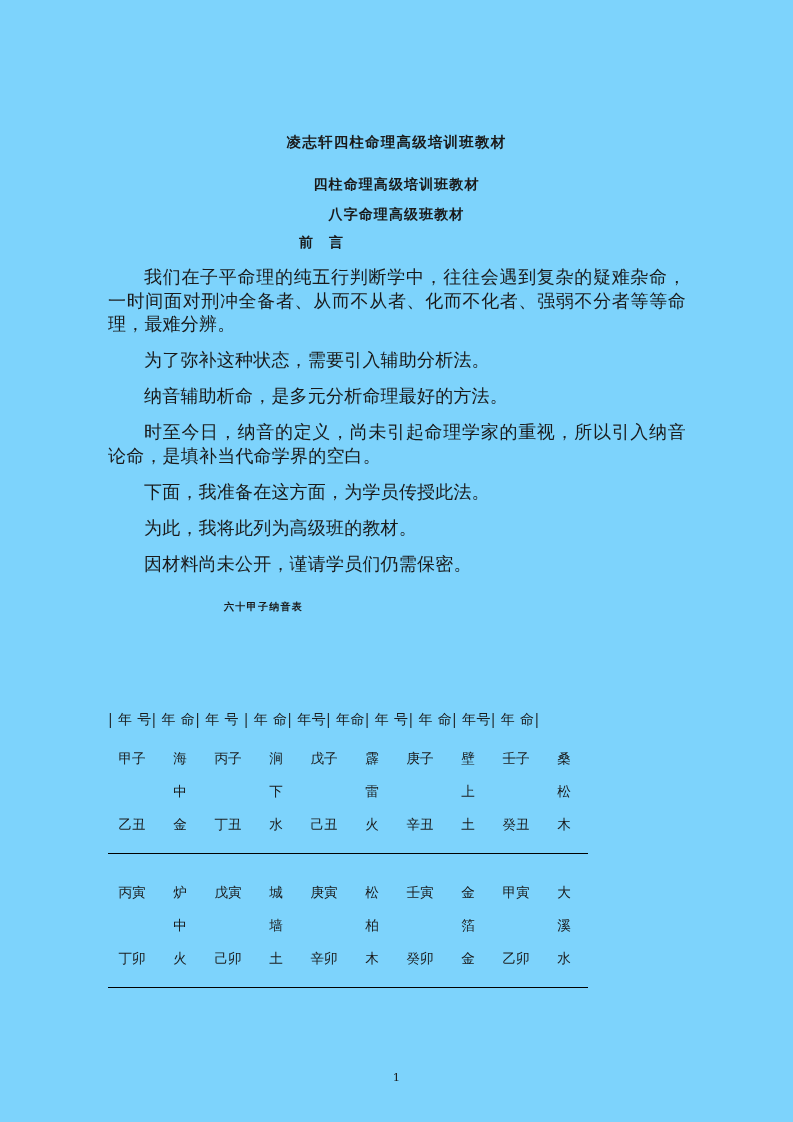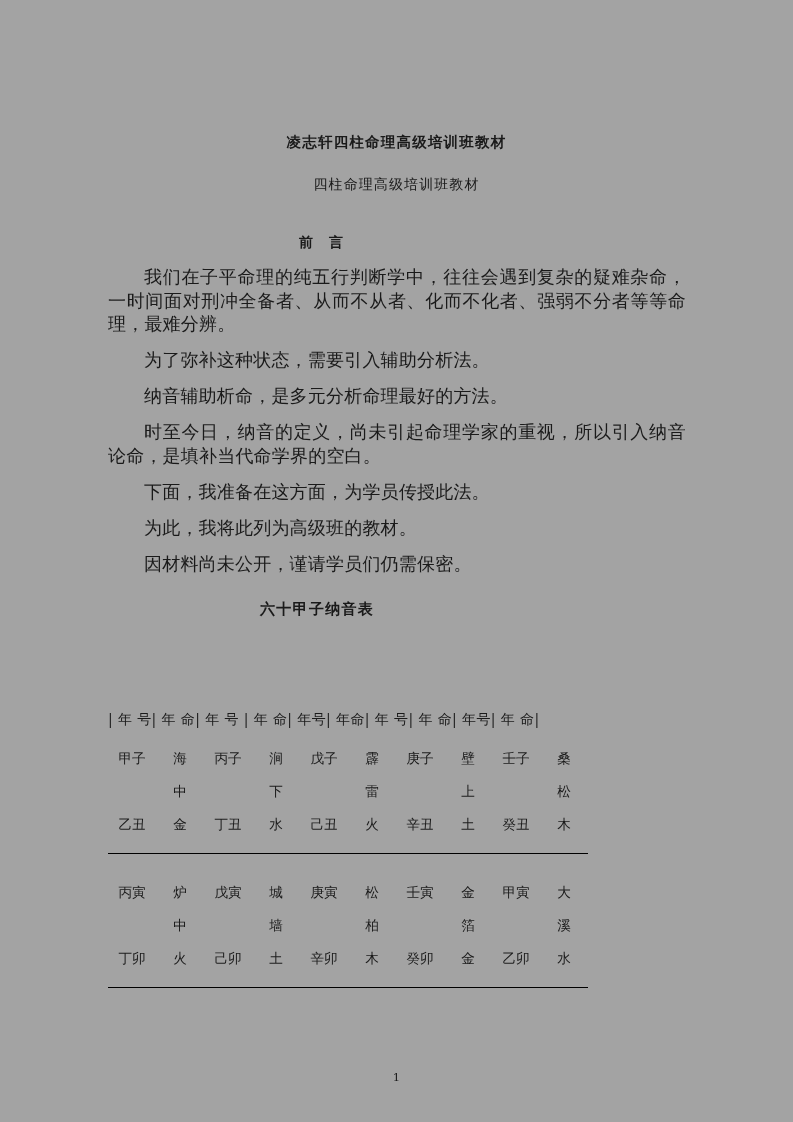"凌志轩四柱命理高级培训班教材" .page { background: #a3a3a3 -> #7dd3fc }
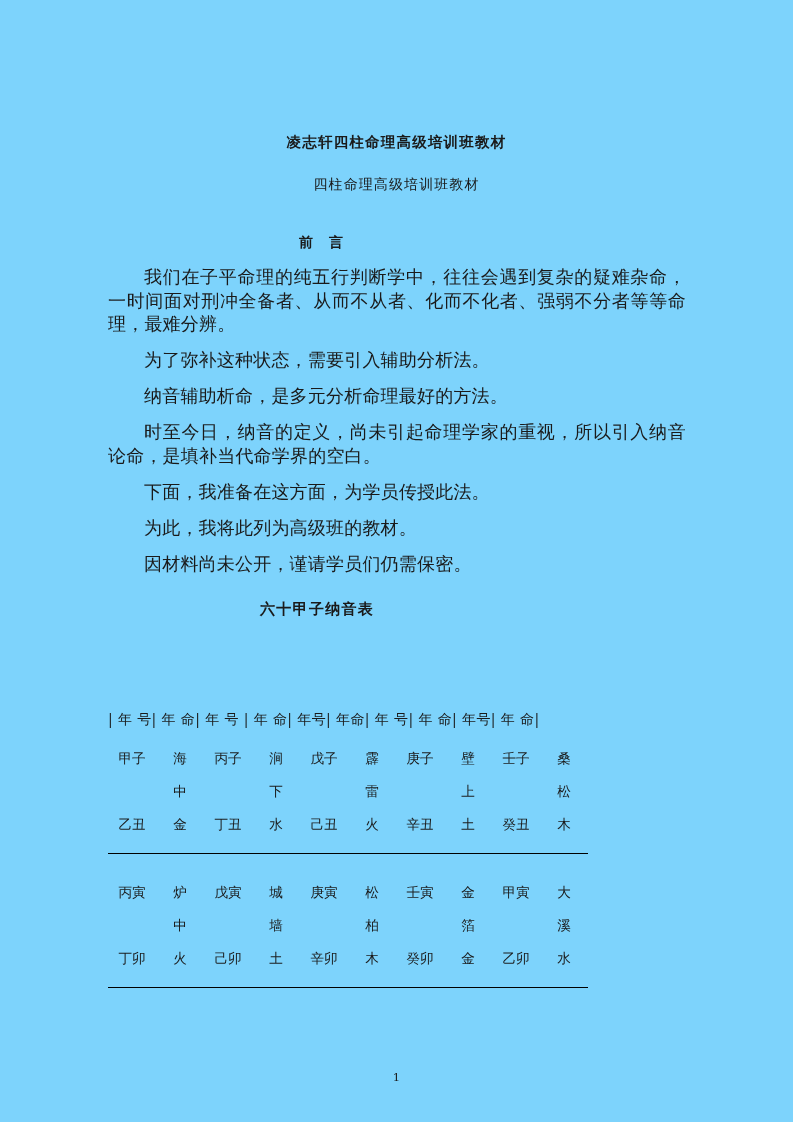"四柱命理高级培训班教材" .doc-subtitle { font-weight: normal -> bold }
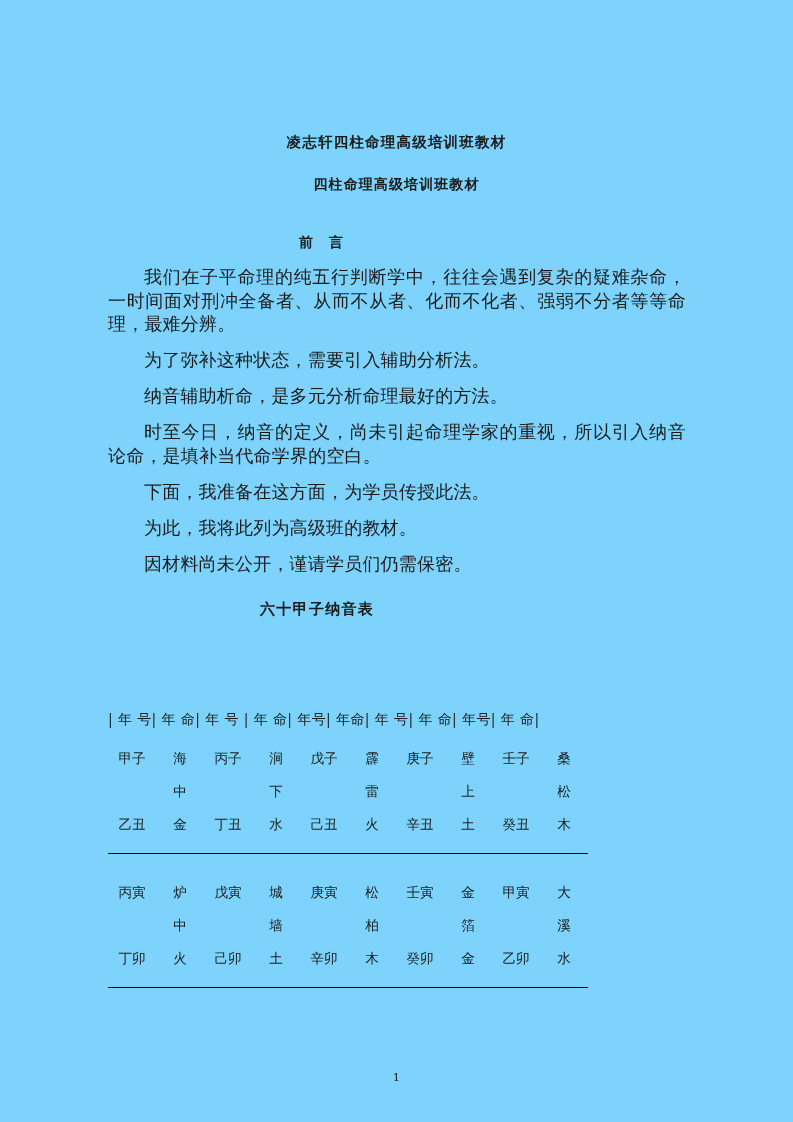"八字命理高级班教材" p.doc-subtitle { html: none -> <p>八字命理高级班教材</p> }
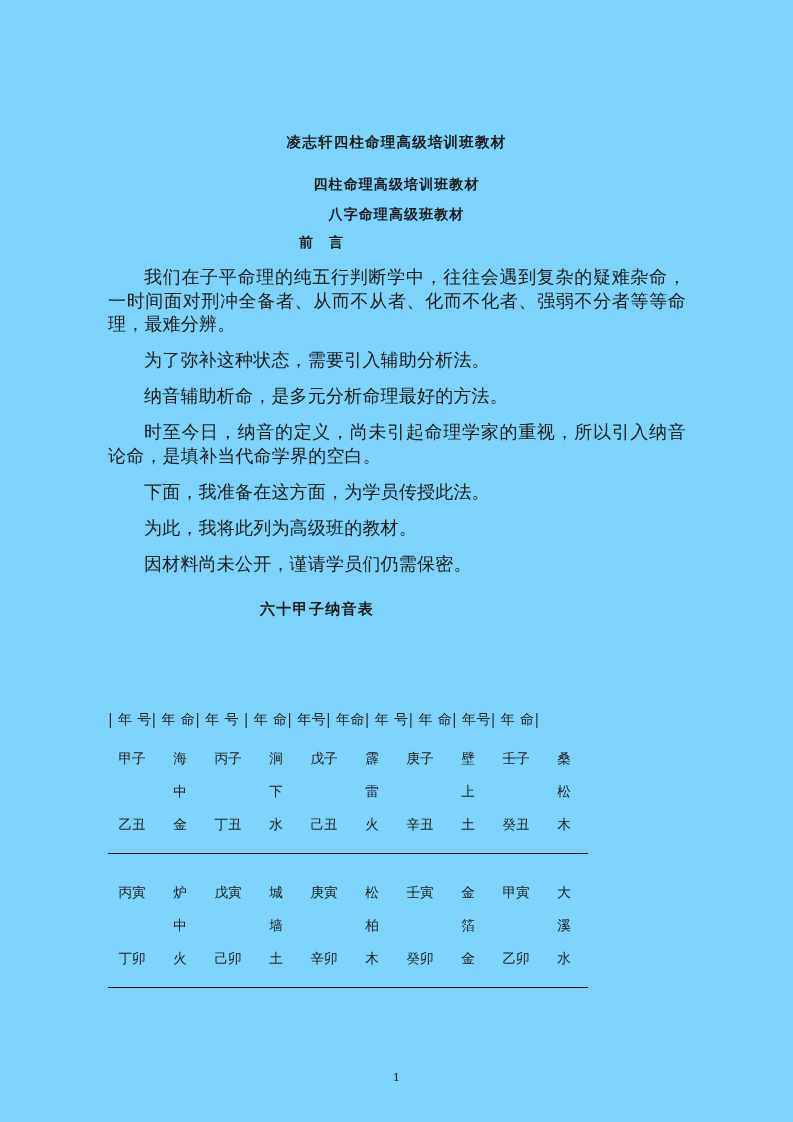"六十甲子纳音表" .table-heading { font-size: 15px -> 10px; margin-left: 36px -> none }
